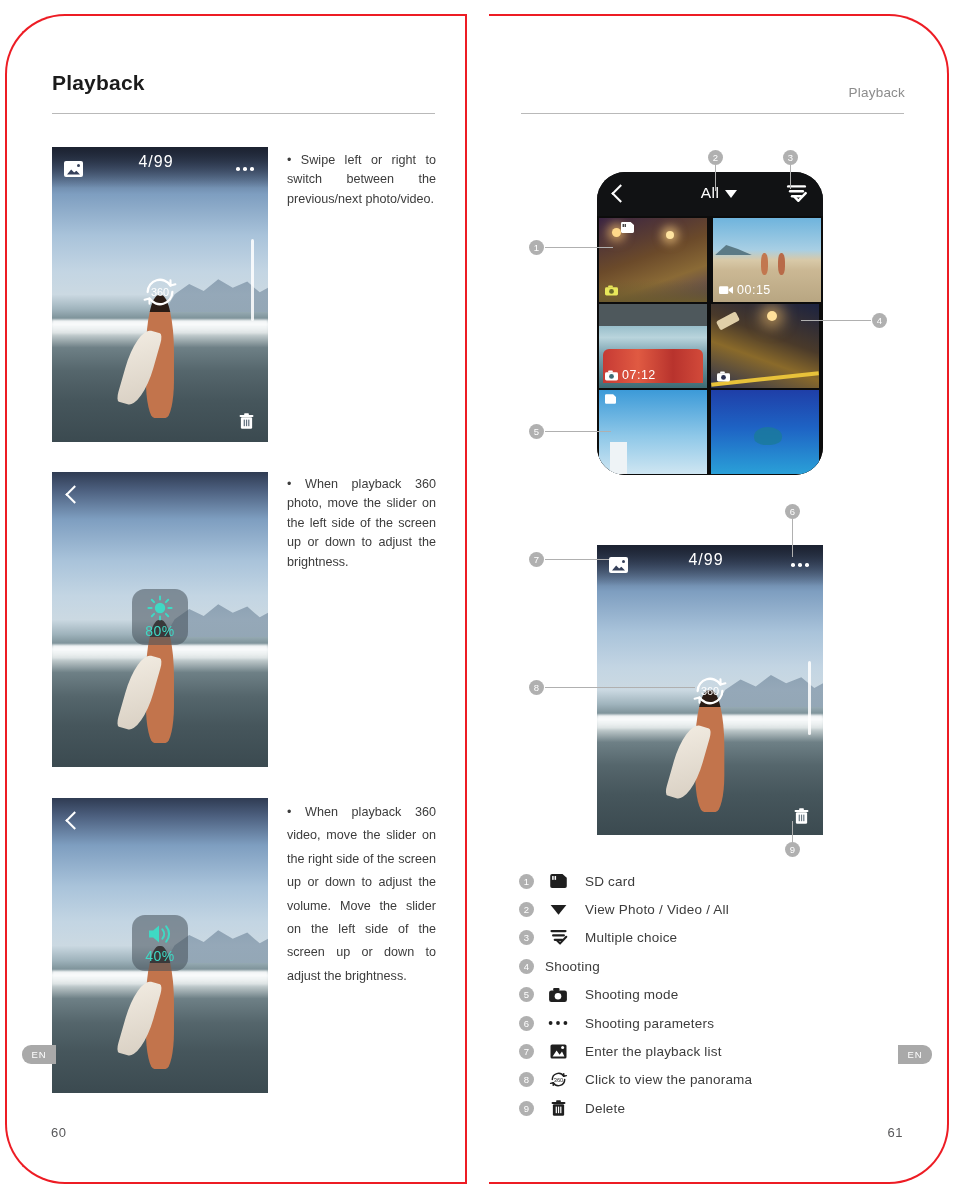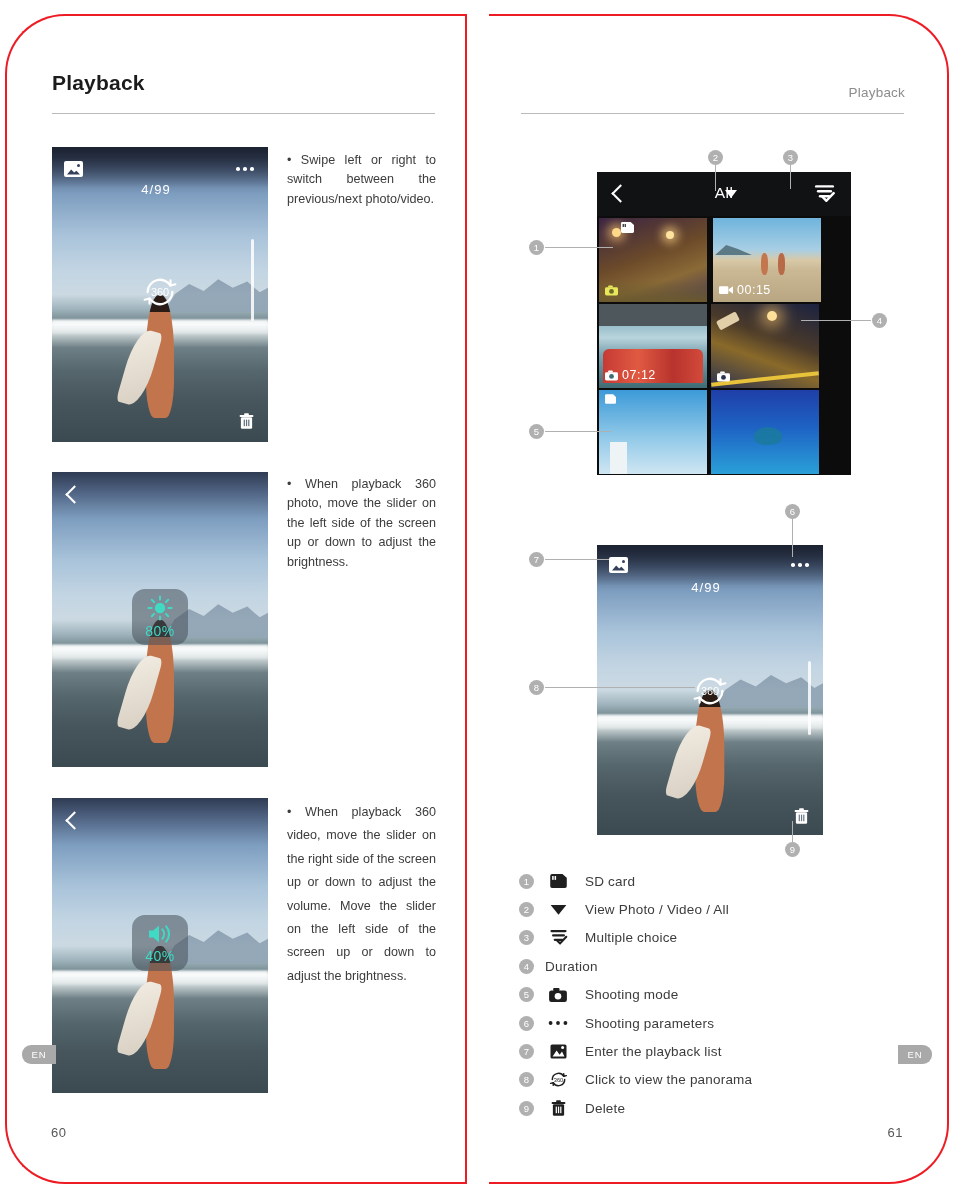"4/99" .mock-counter { font-size: 13px -> 16px; margin-top: 29px -> none }
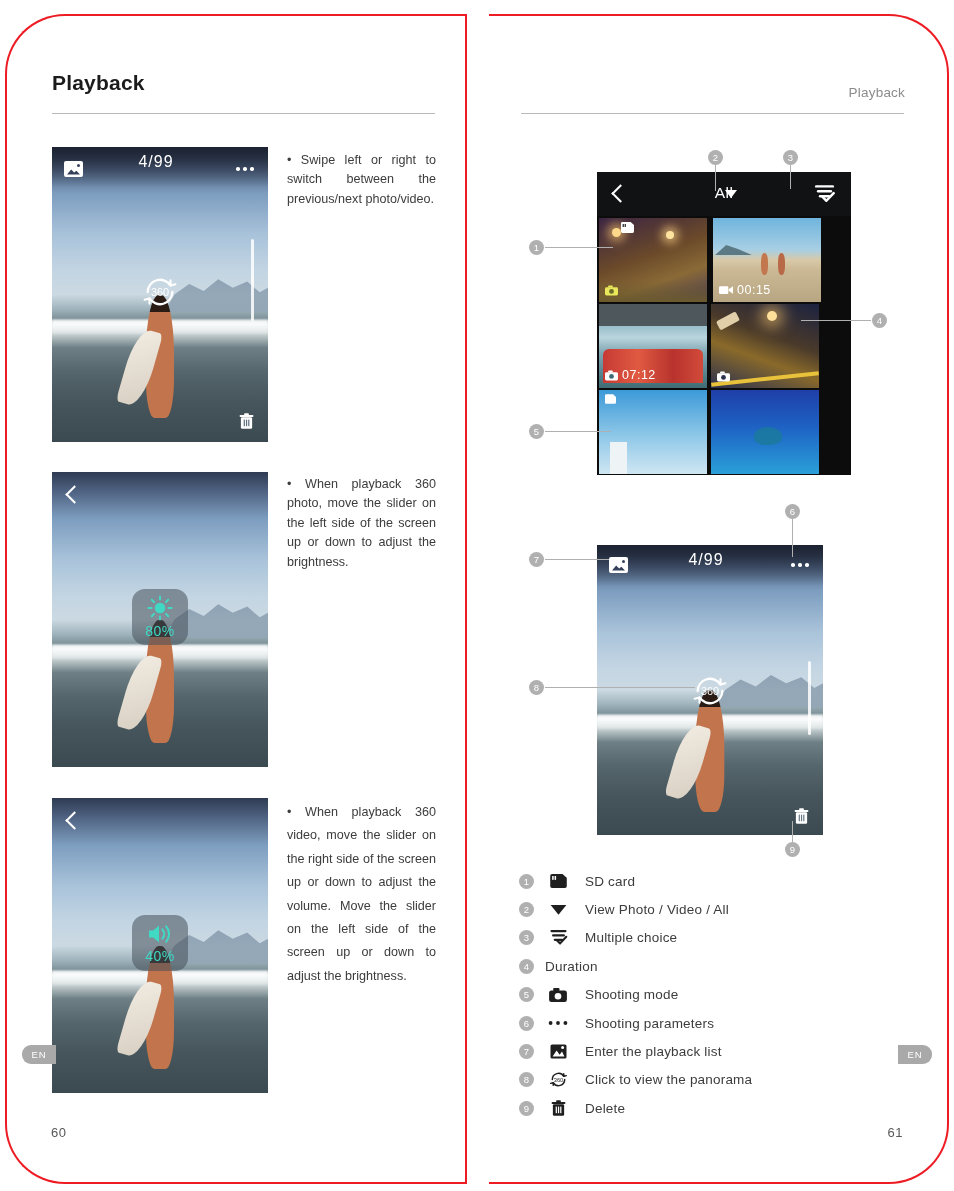"All" div.mock { border-radius: none -> 28px; width: 254px -> 226px }
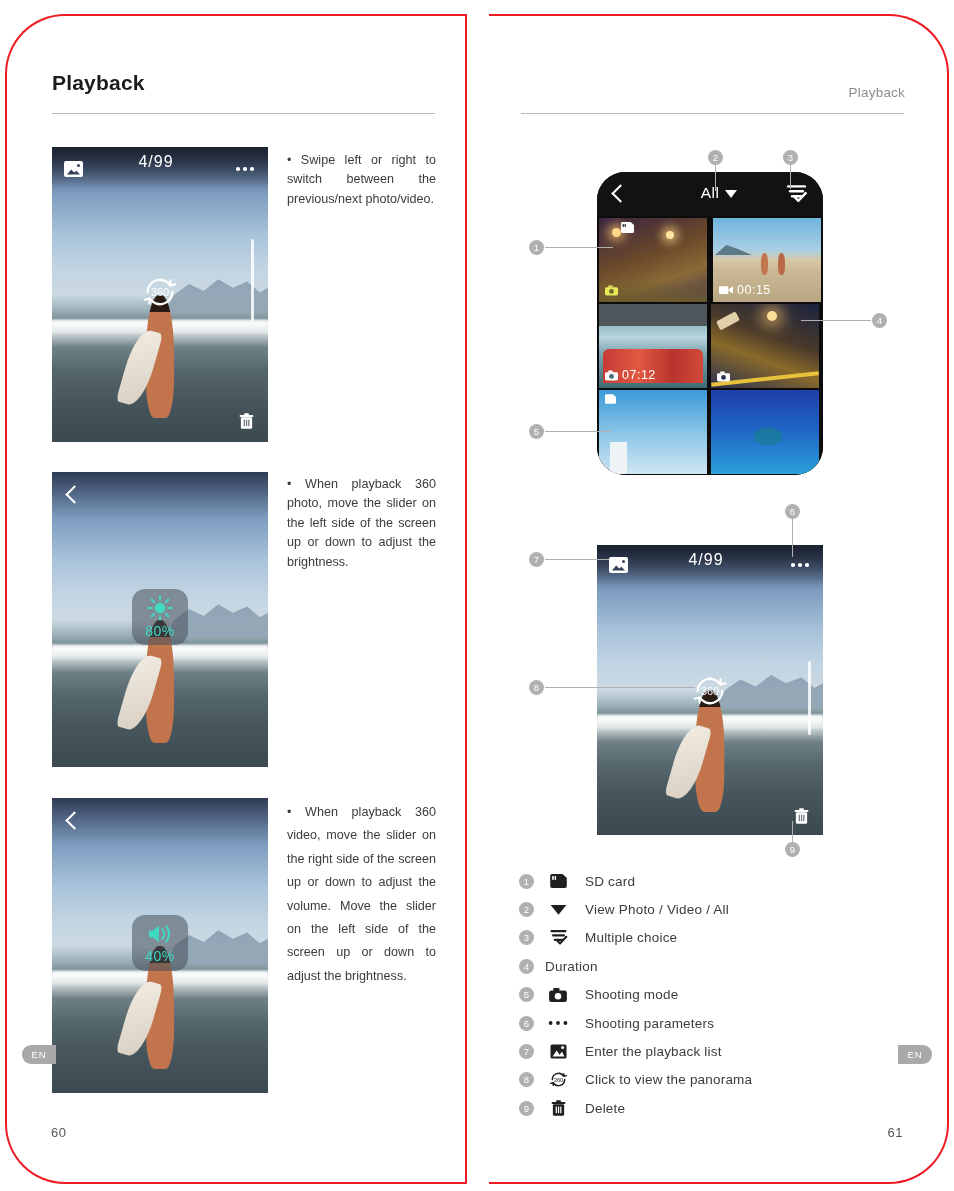"Duration" span.lbl { text: Duration -> Shooting }
